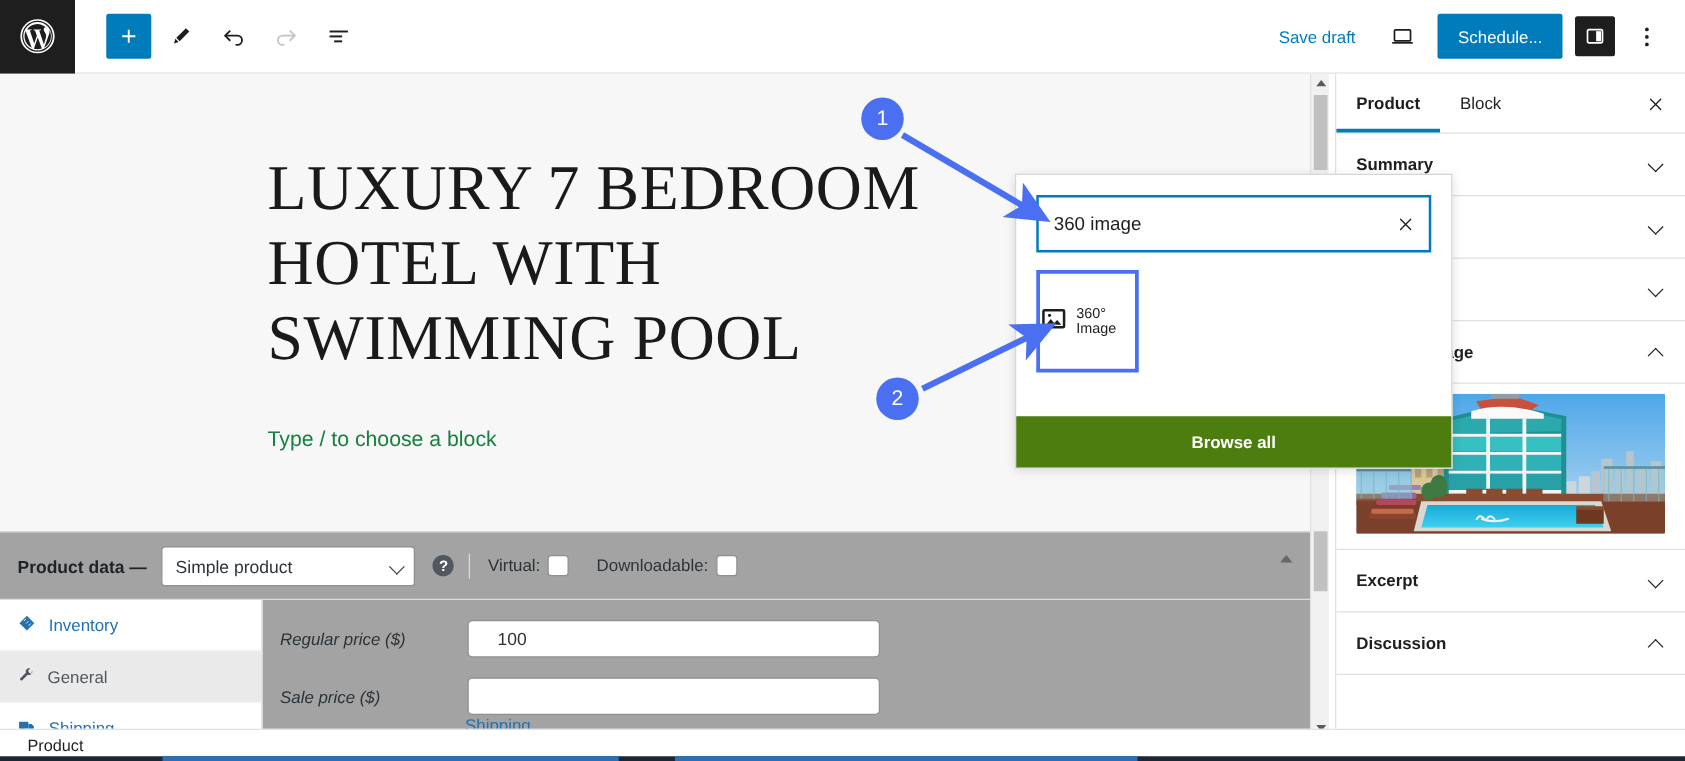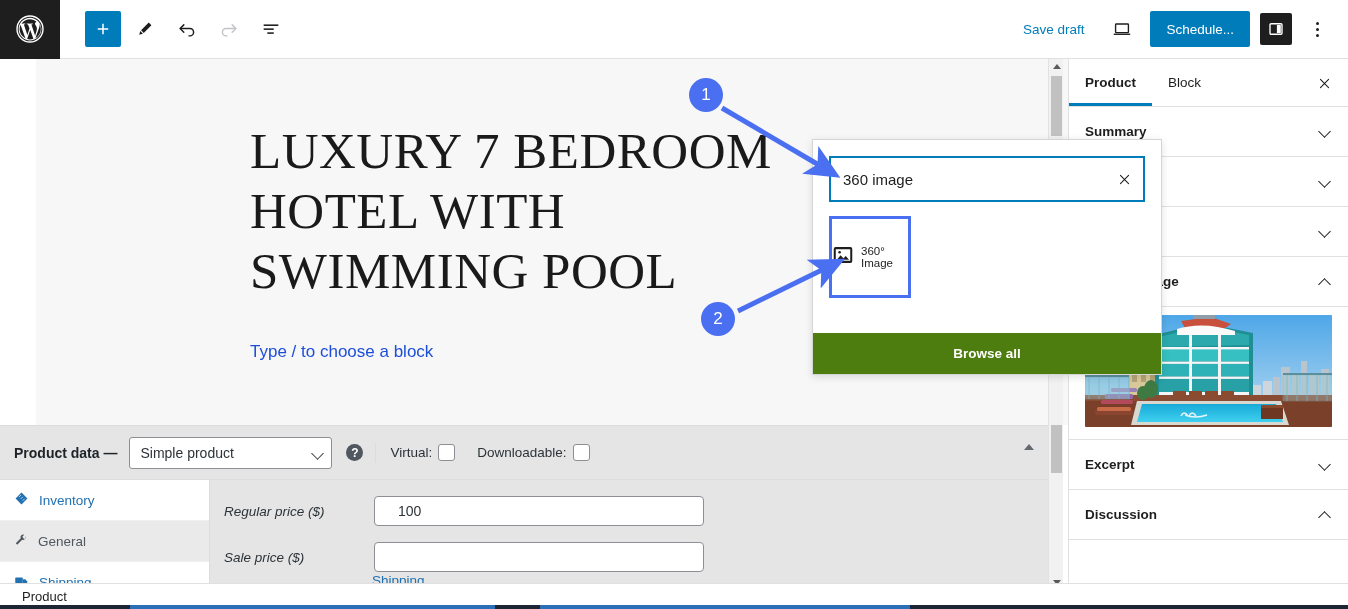"LUXURY 7 BEDROOM HOTEL WITH" .canvas { margin-left: 36px -> none }
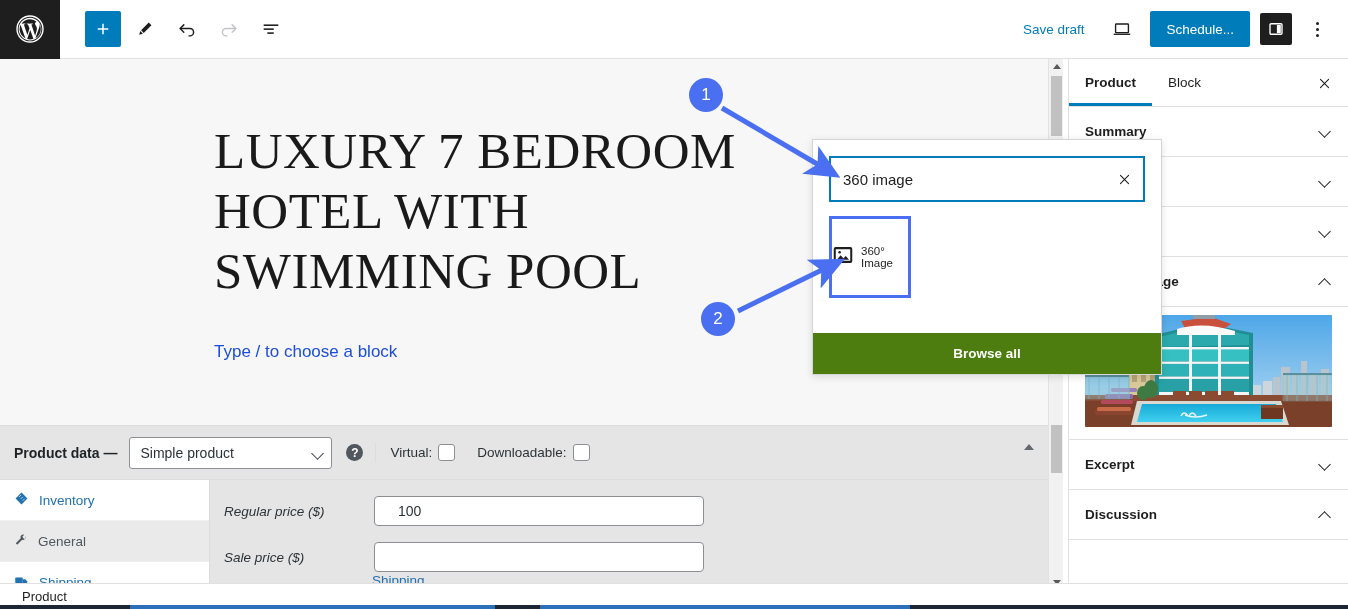"Type / to choose a" .post-body-placeholder { color: #1d4ed8 -> #15803d }
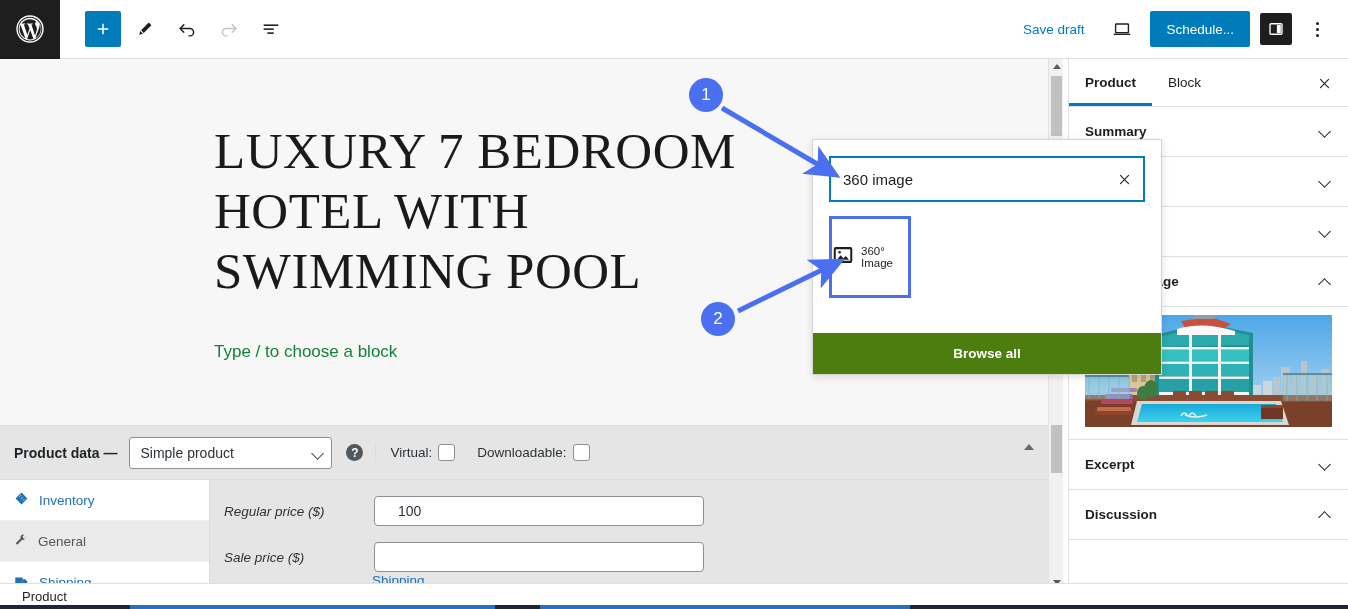"Product data —" .metabox { background: #e5e5e5 -> #a3a3a3 }
